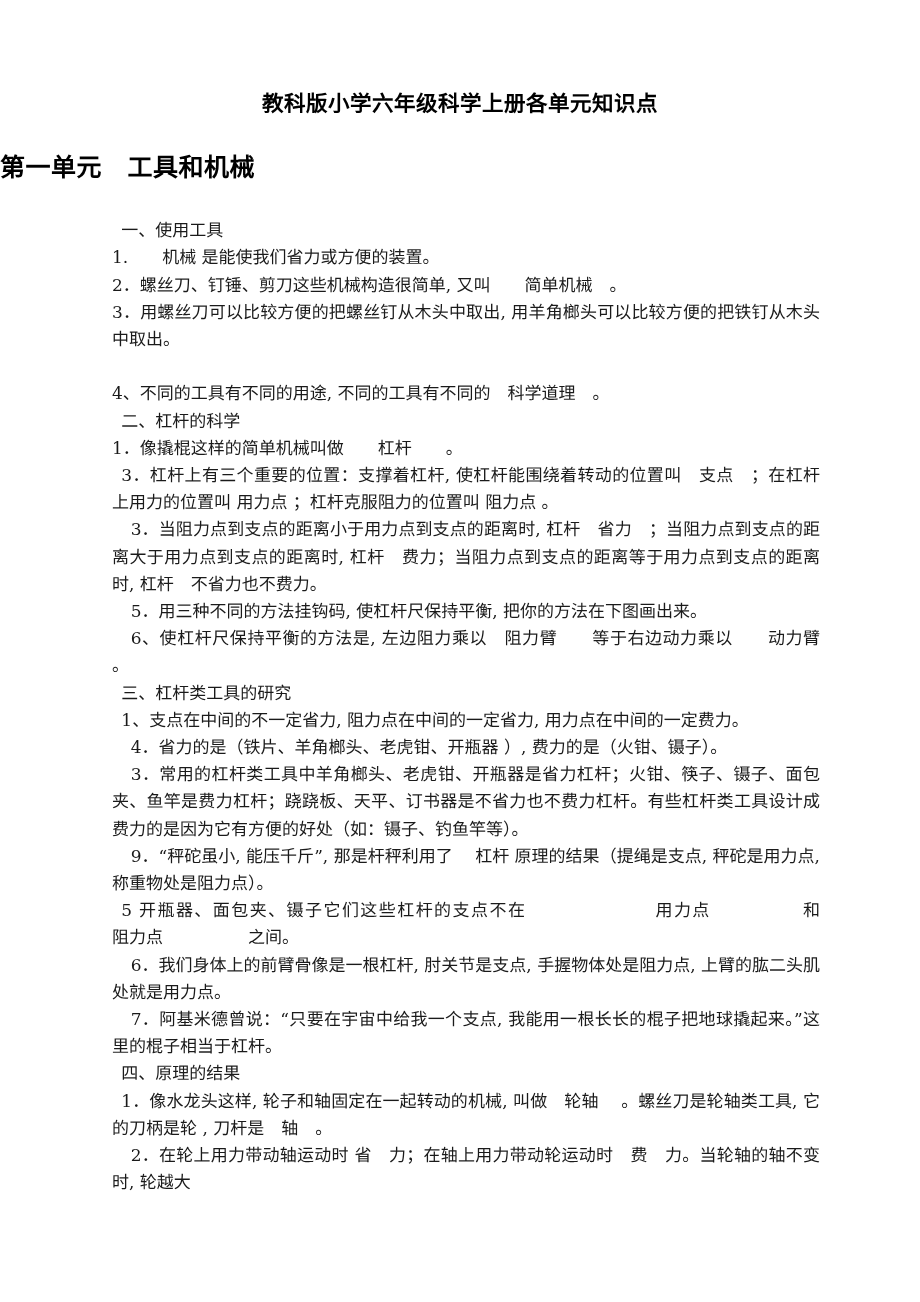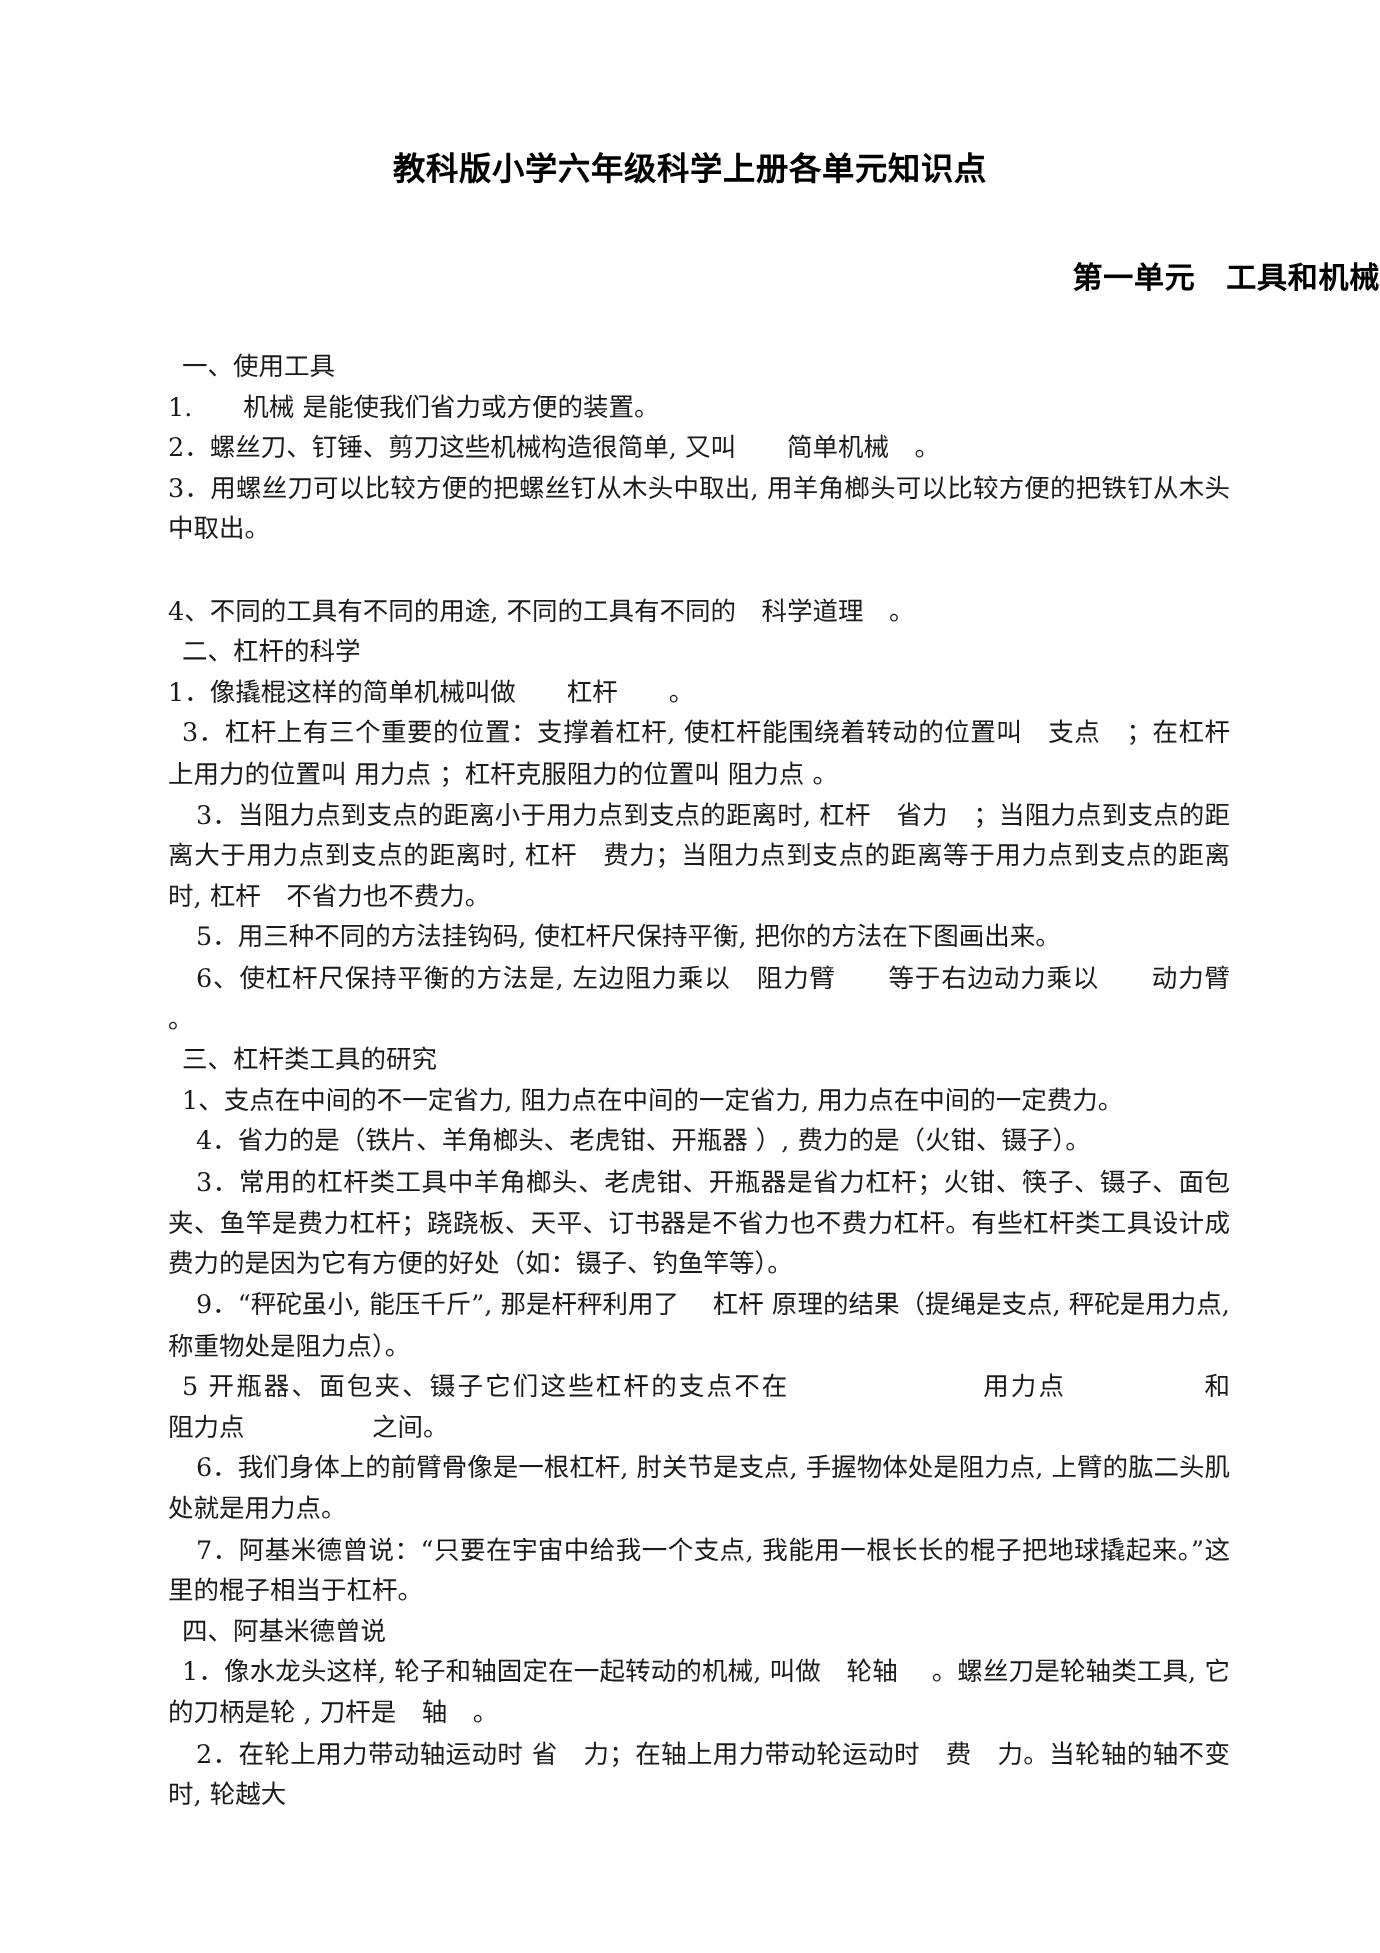"教科版小学六年级科学上册各单元知识点" .title-main { margin: 10px -> 0 }
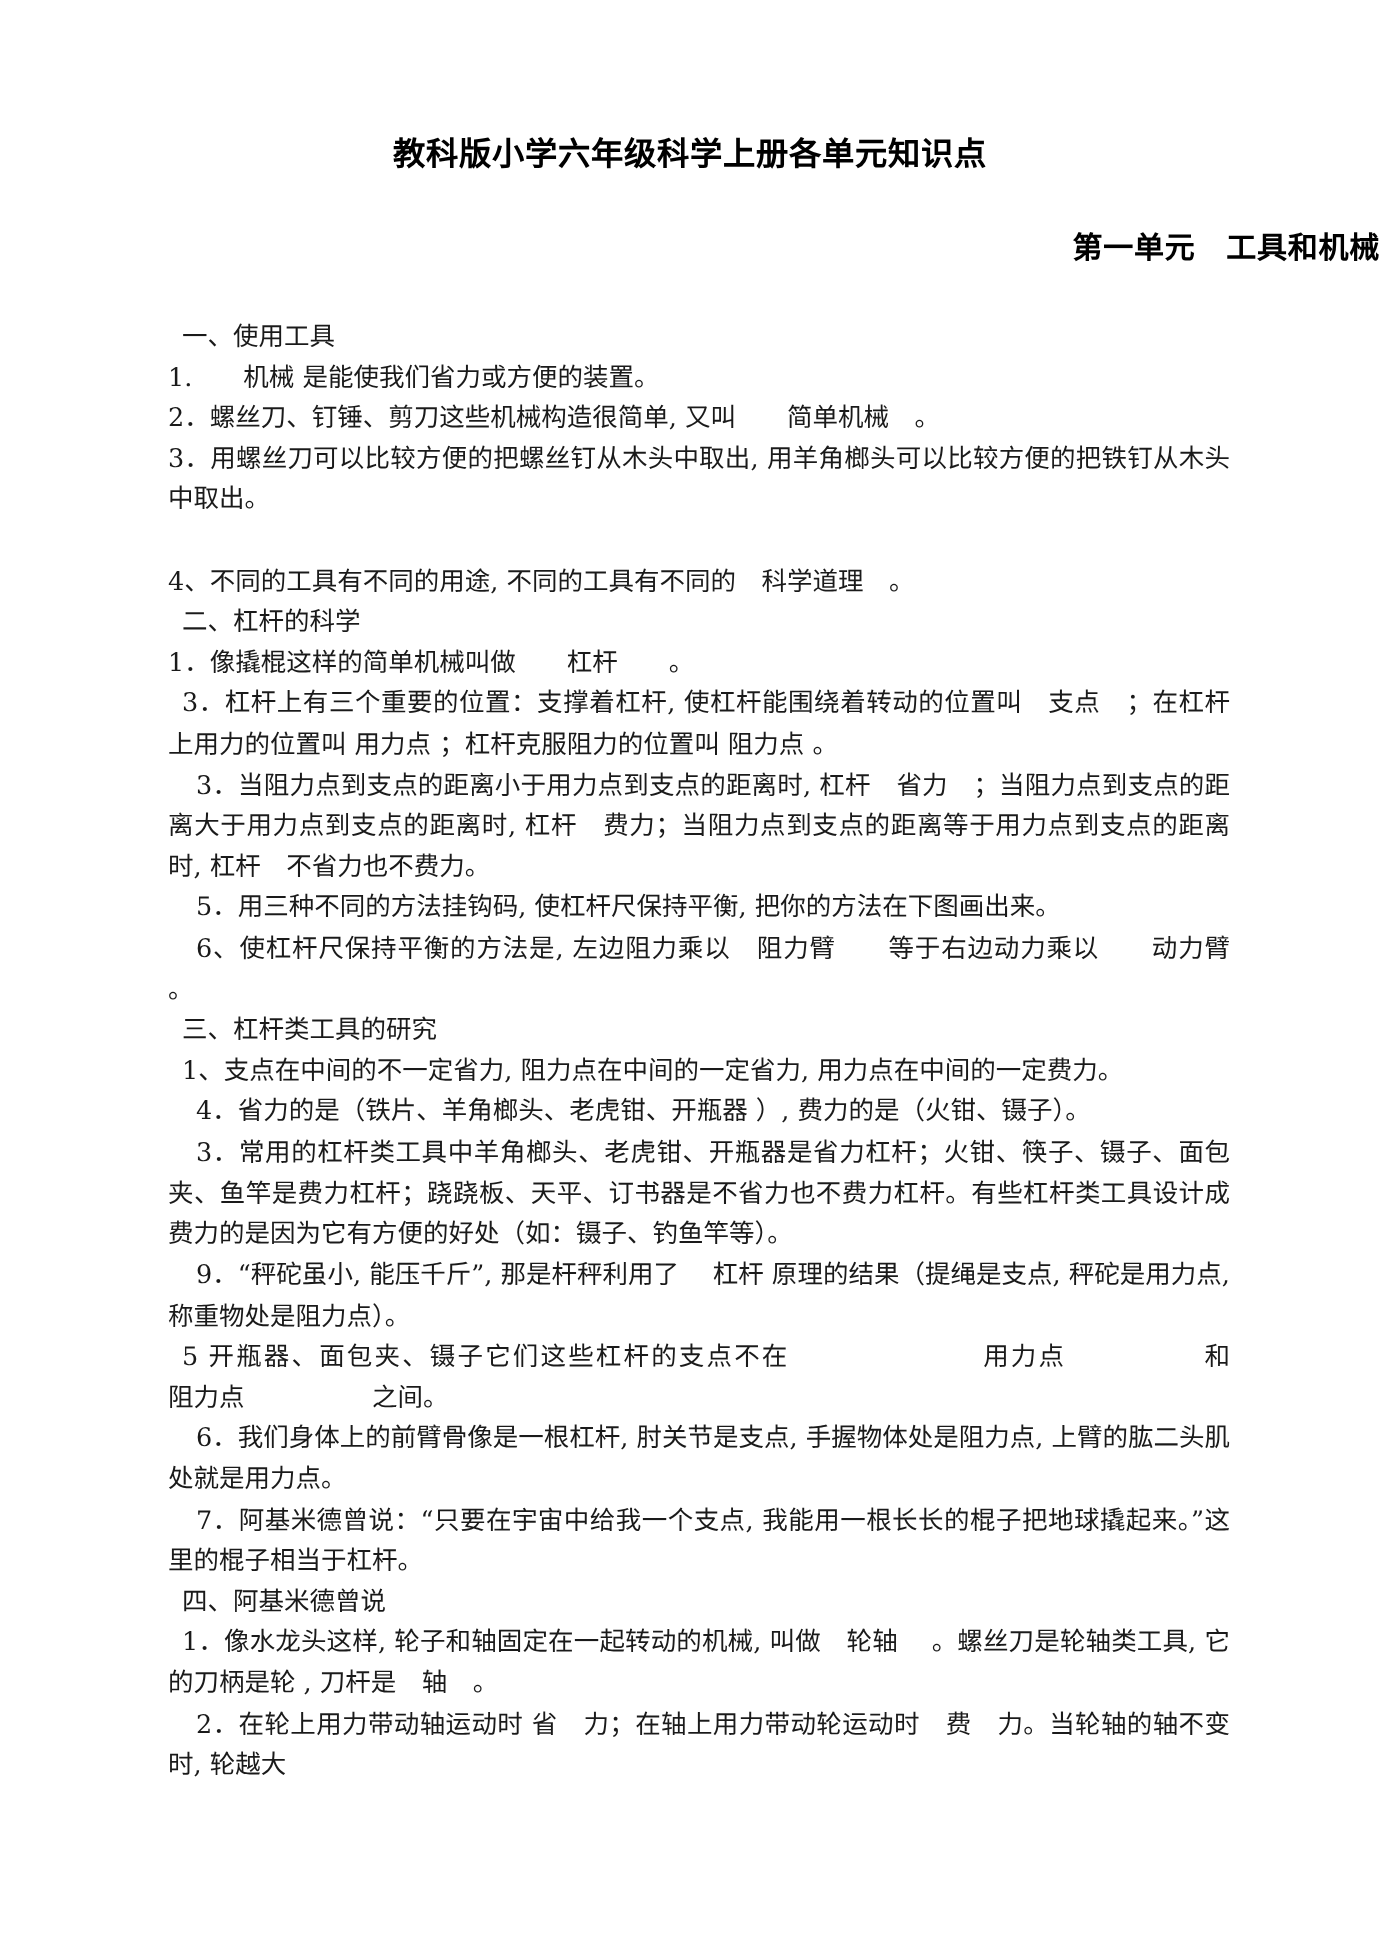"第一单元 工具和机械" .title-sub { font-size: 20px -> 25px; text-align: right -> left }
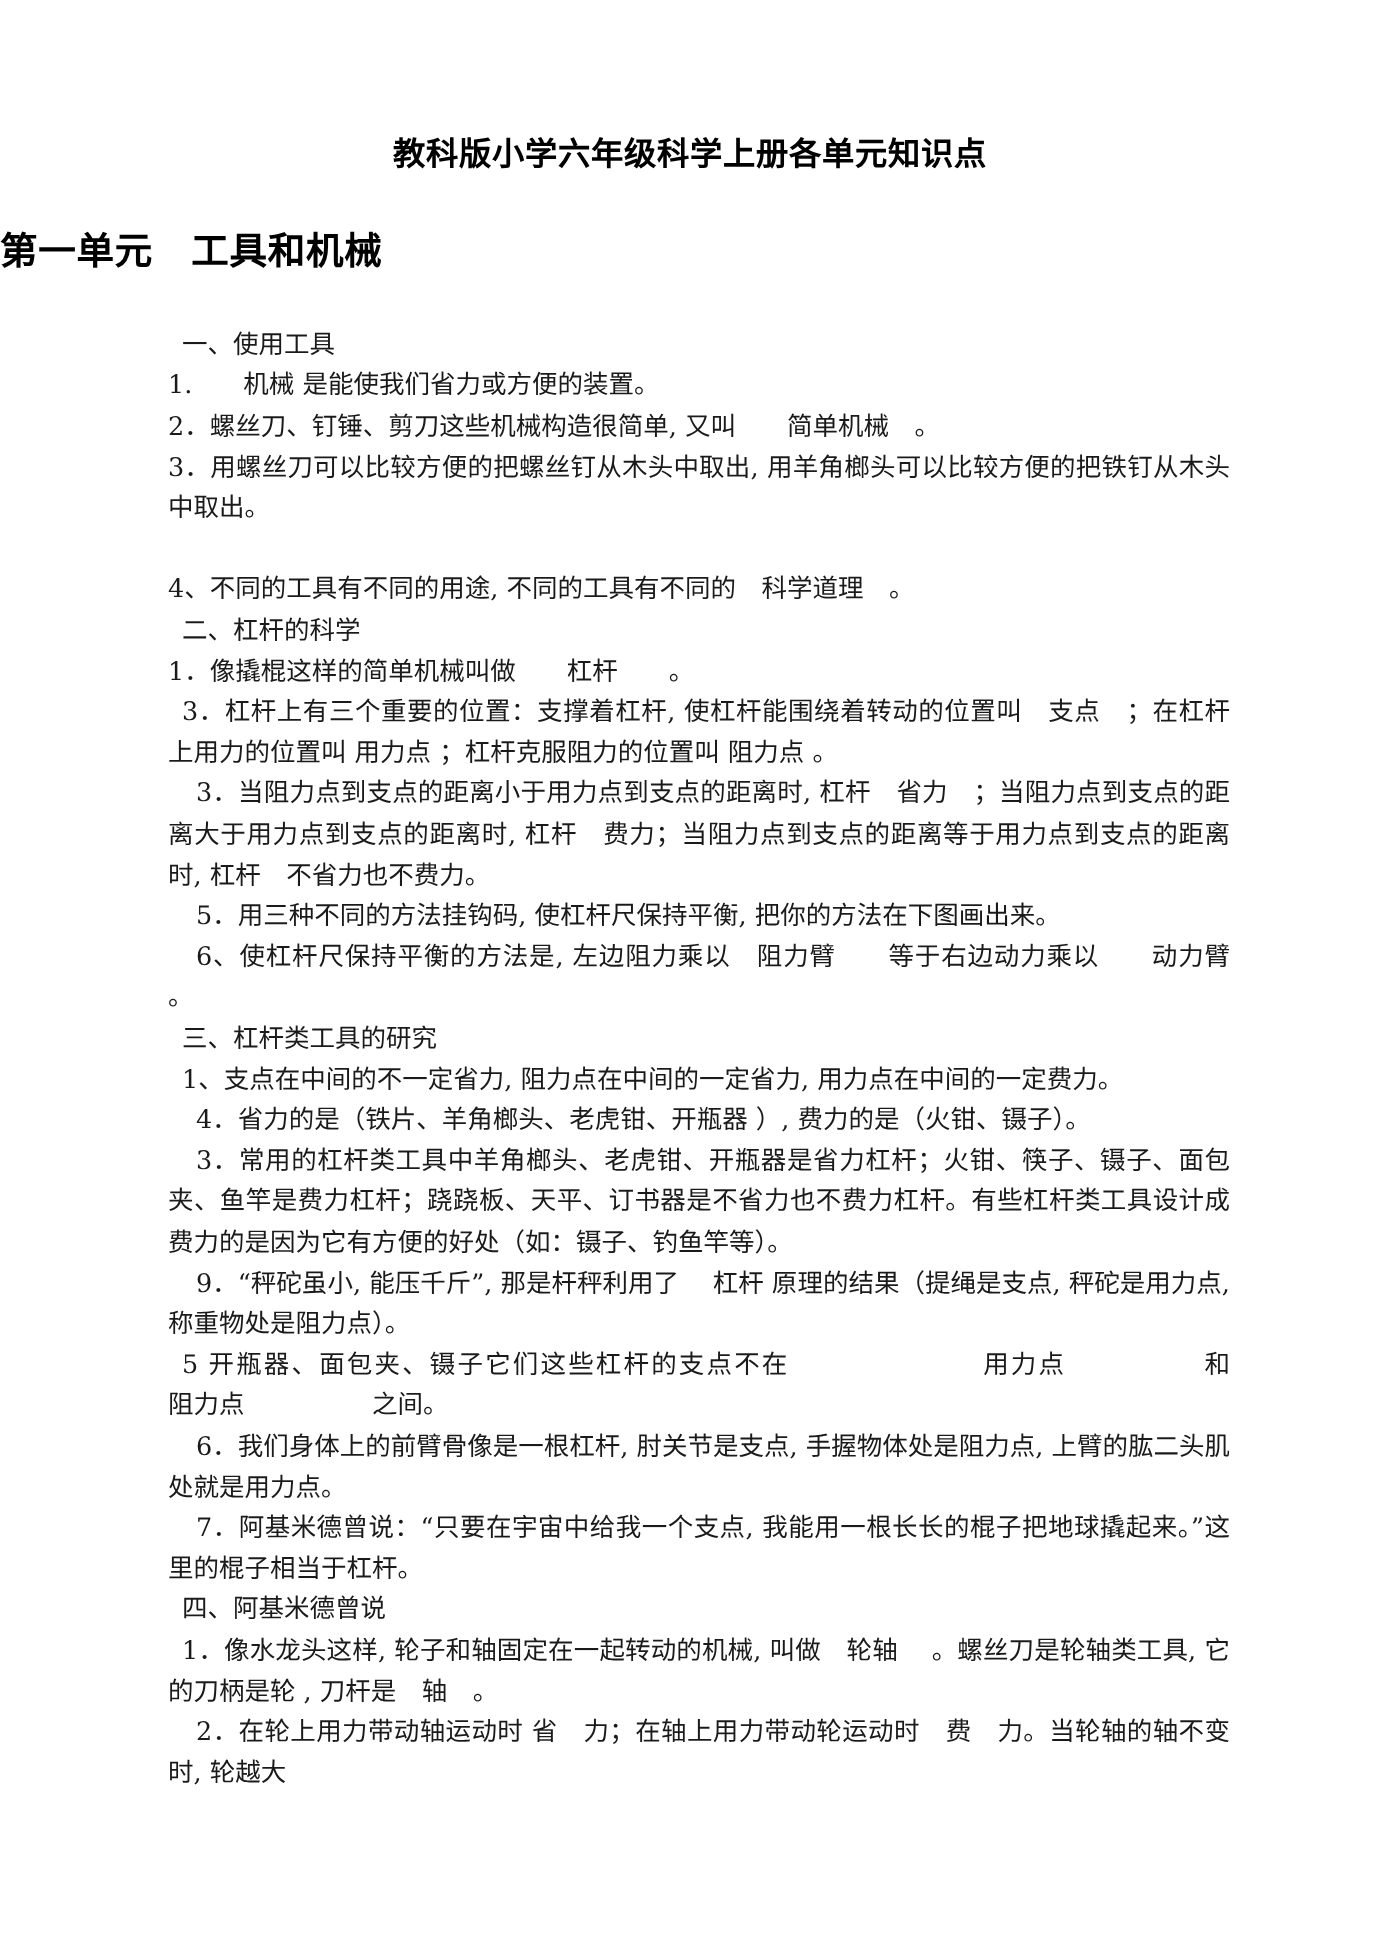"四、阿基米德曾说" p.line { text: 阿基米德曾说 -> 原理的结果 }
